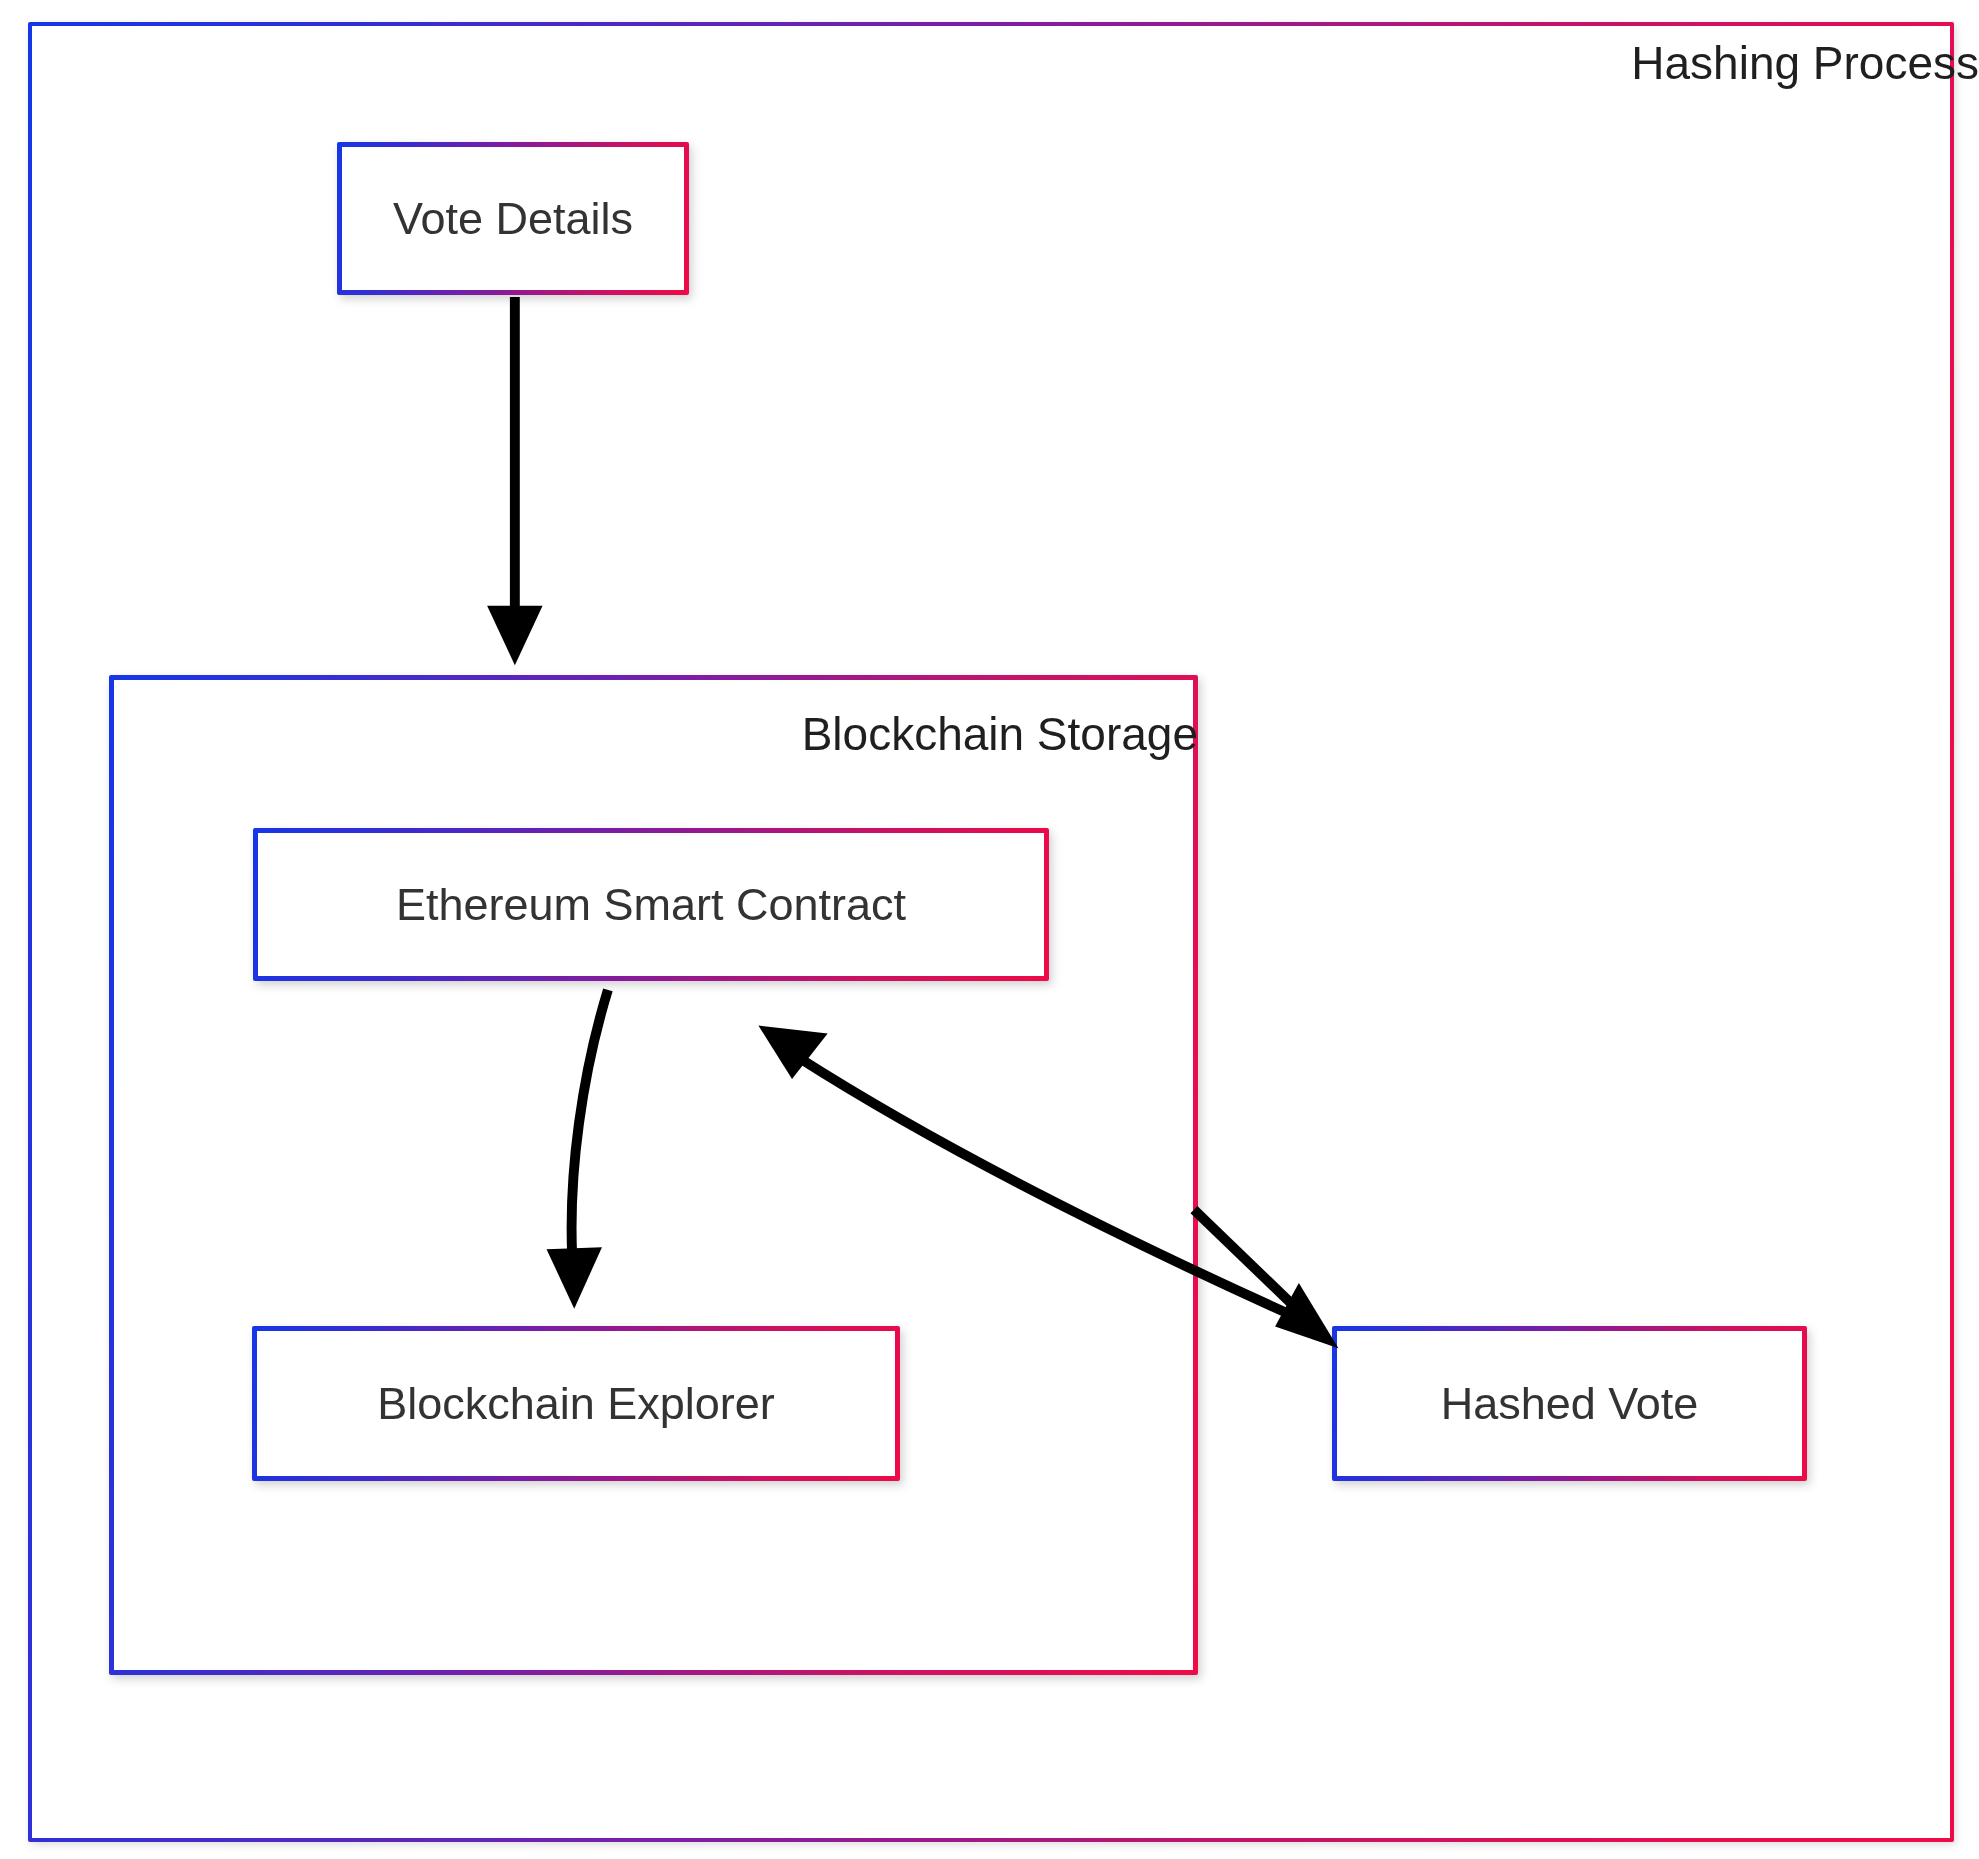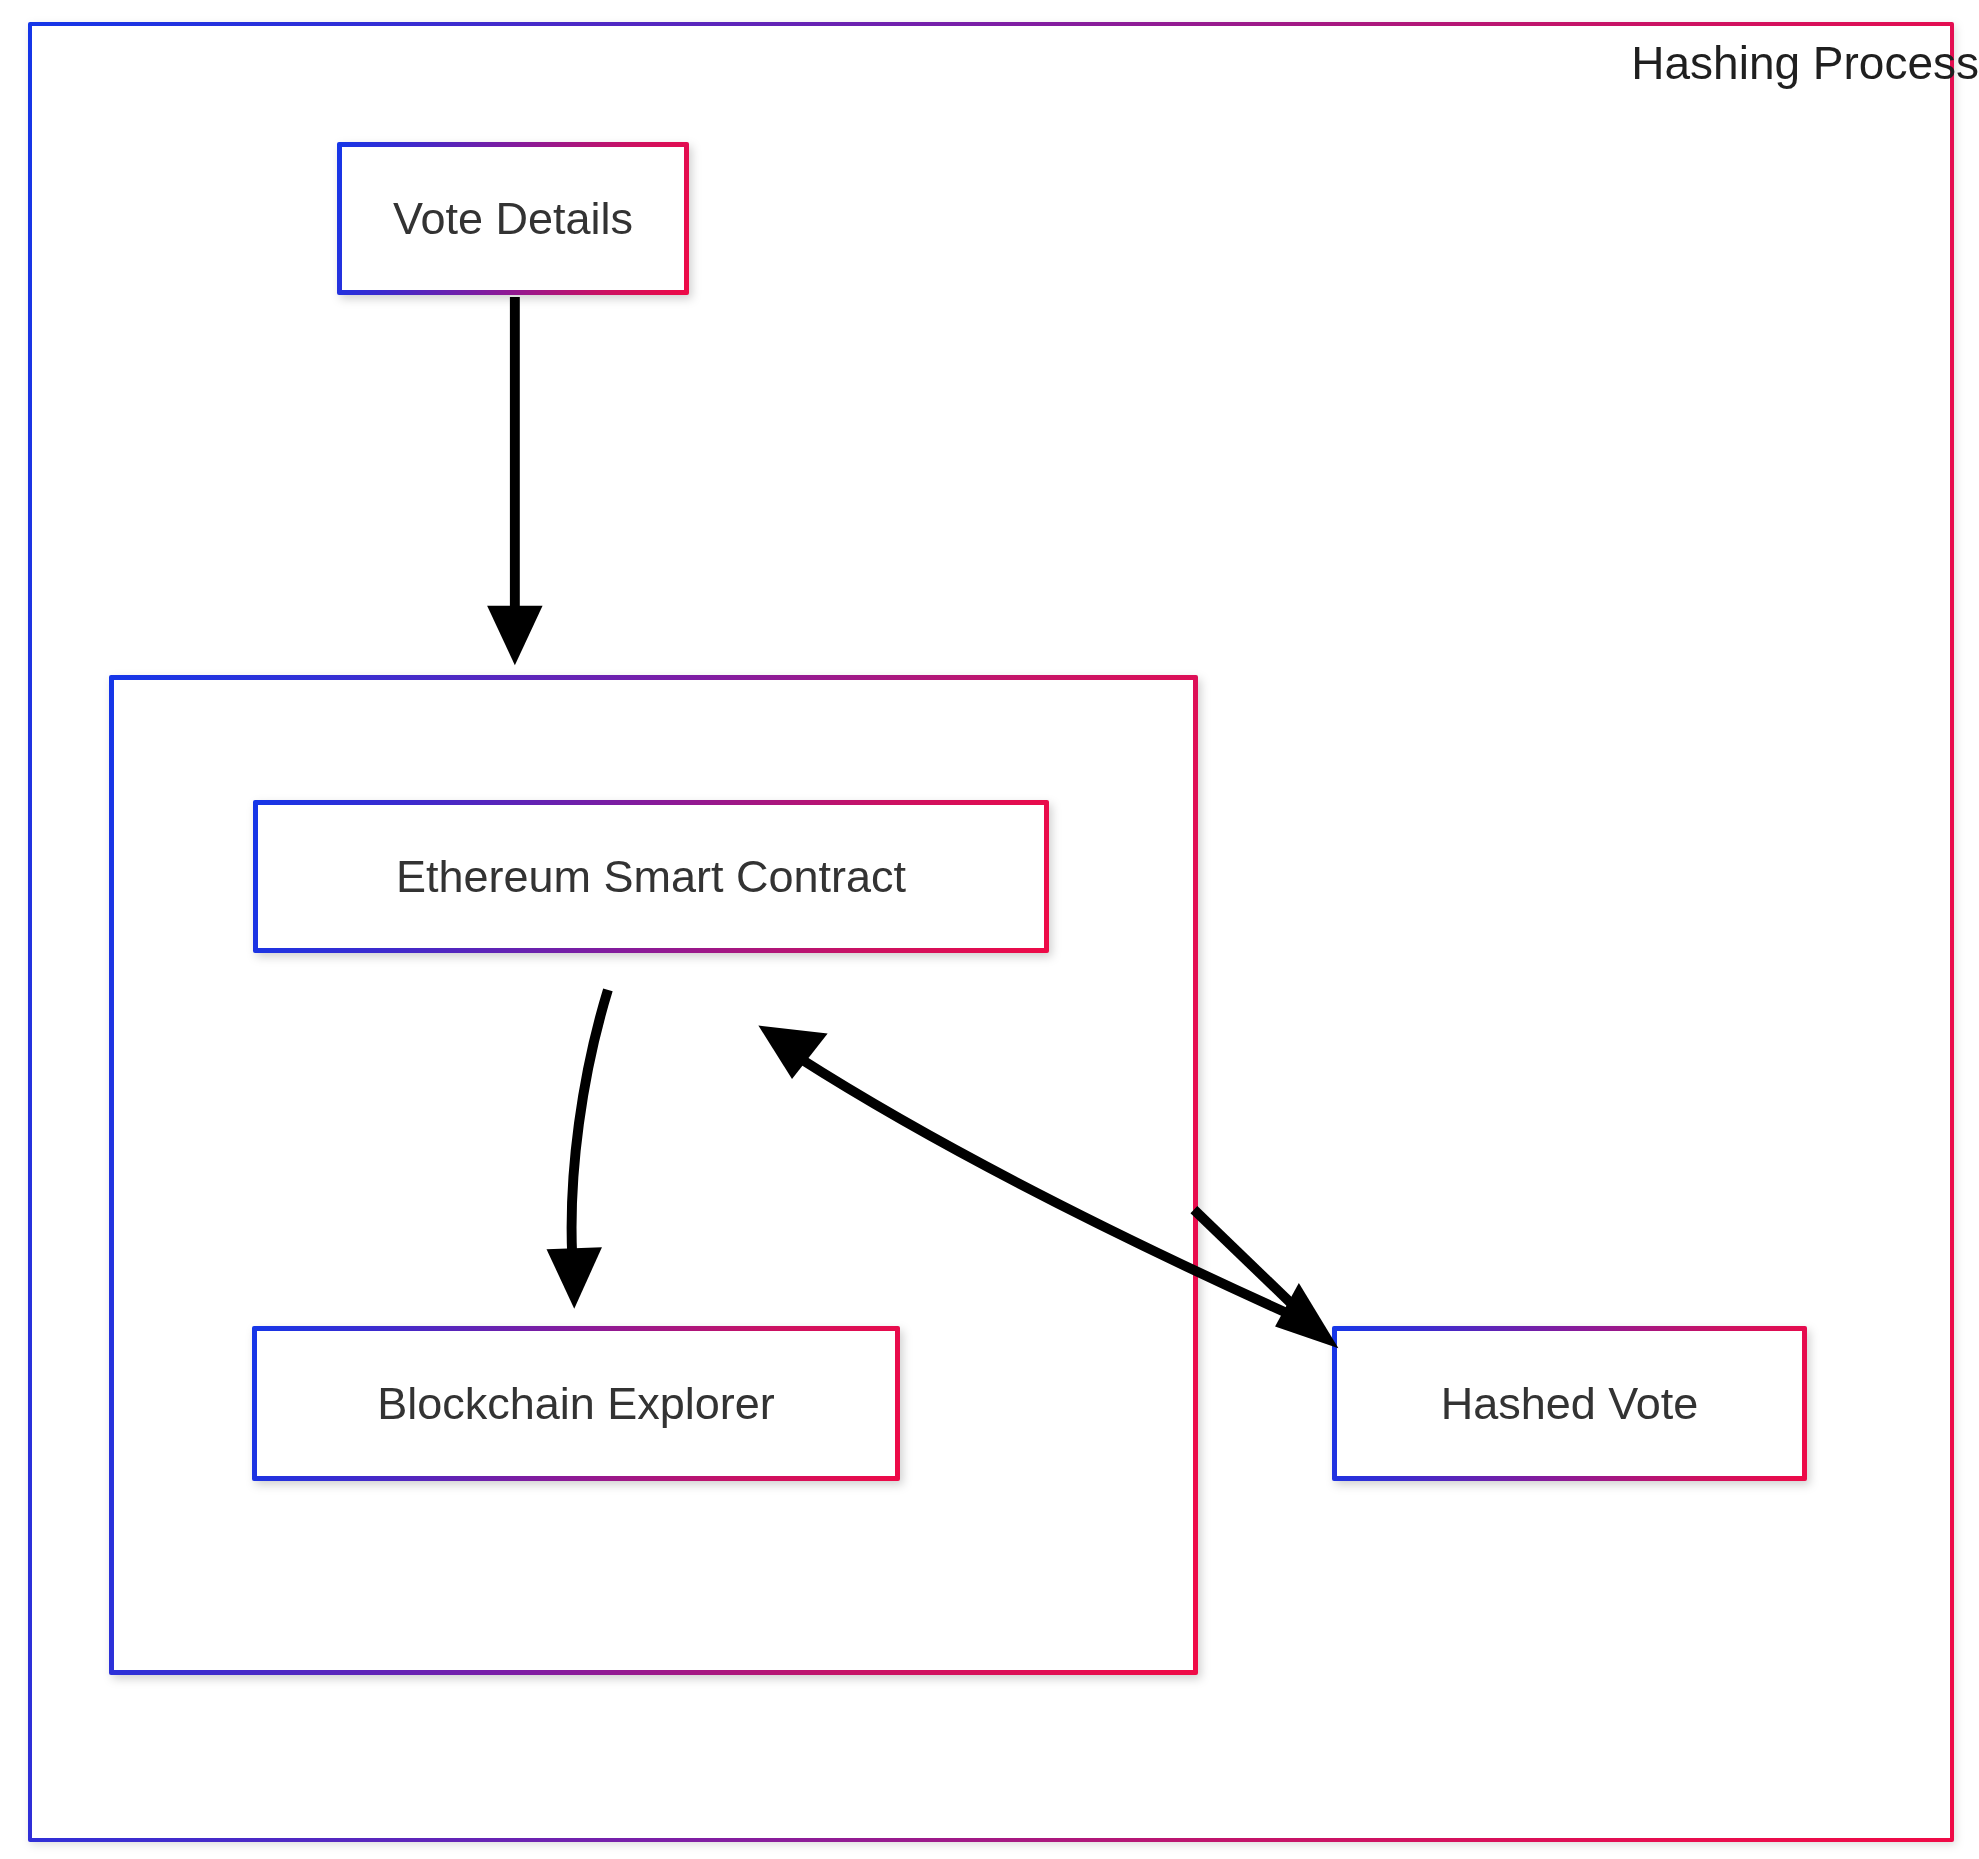"Blockchain Storage" div.cluster-title { html: none -> <div>Blockchain Storage</div> }
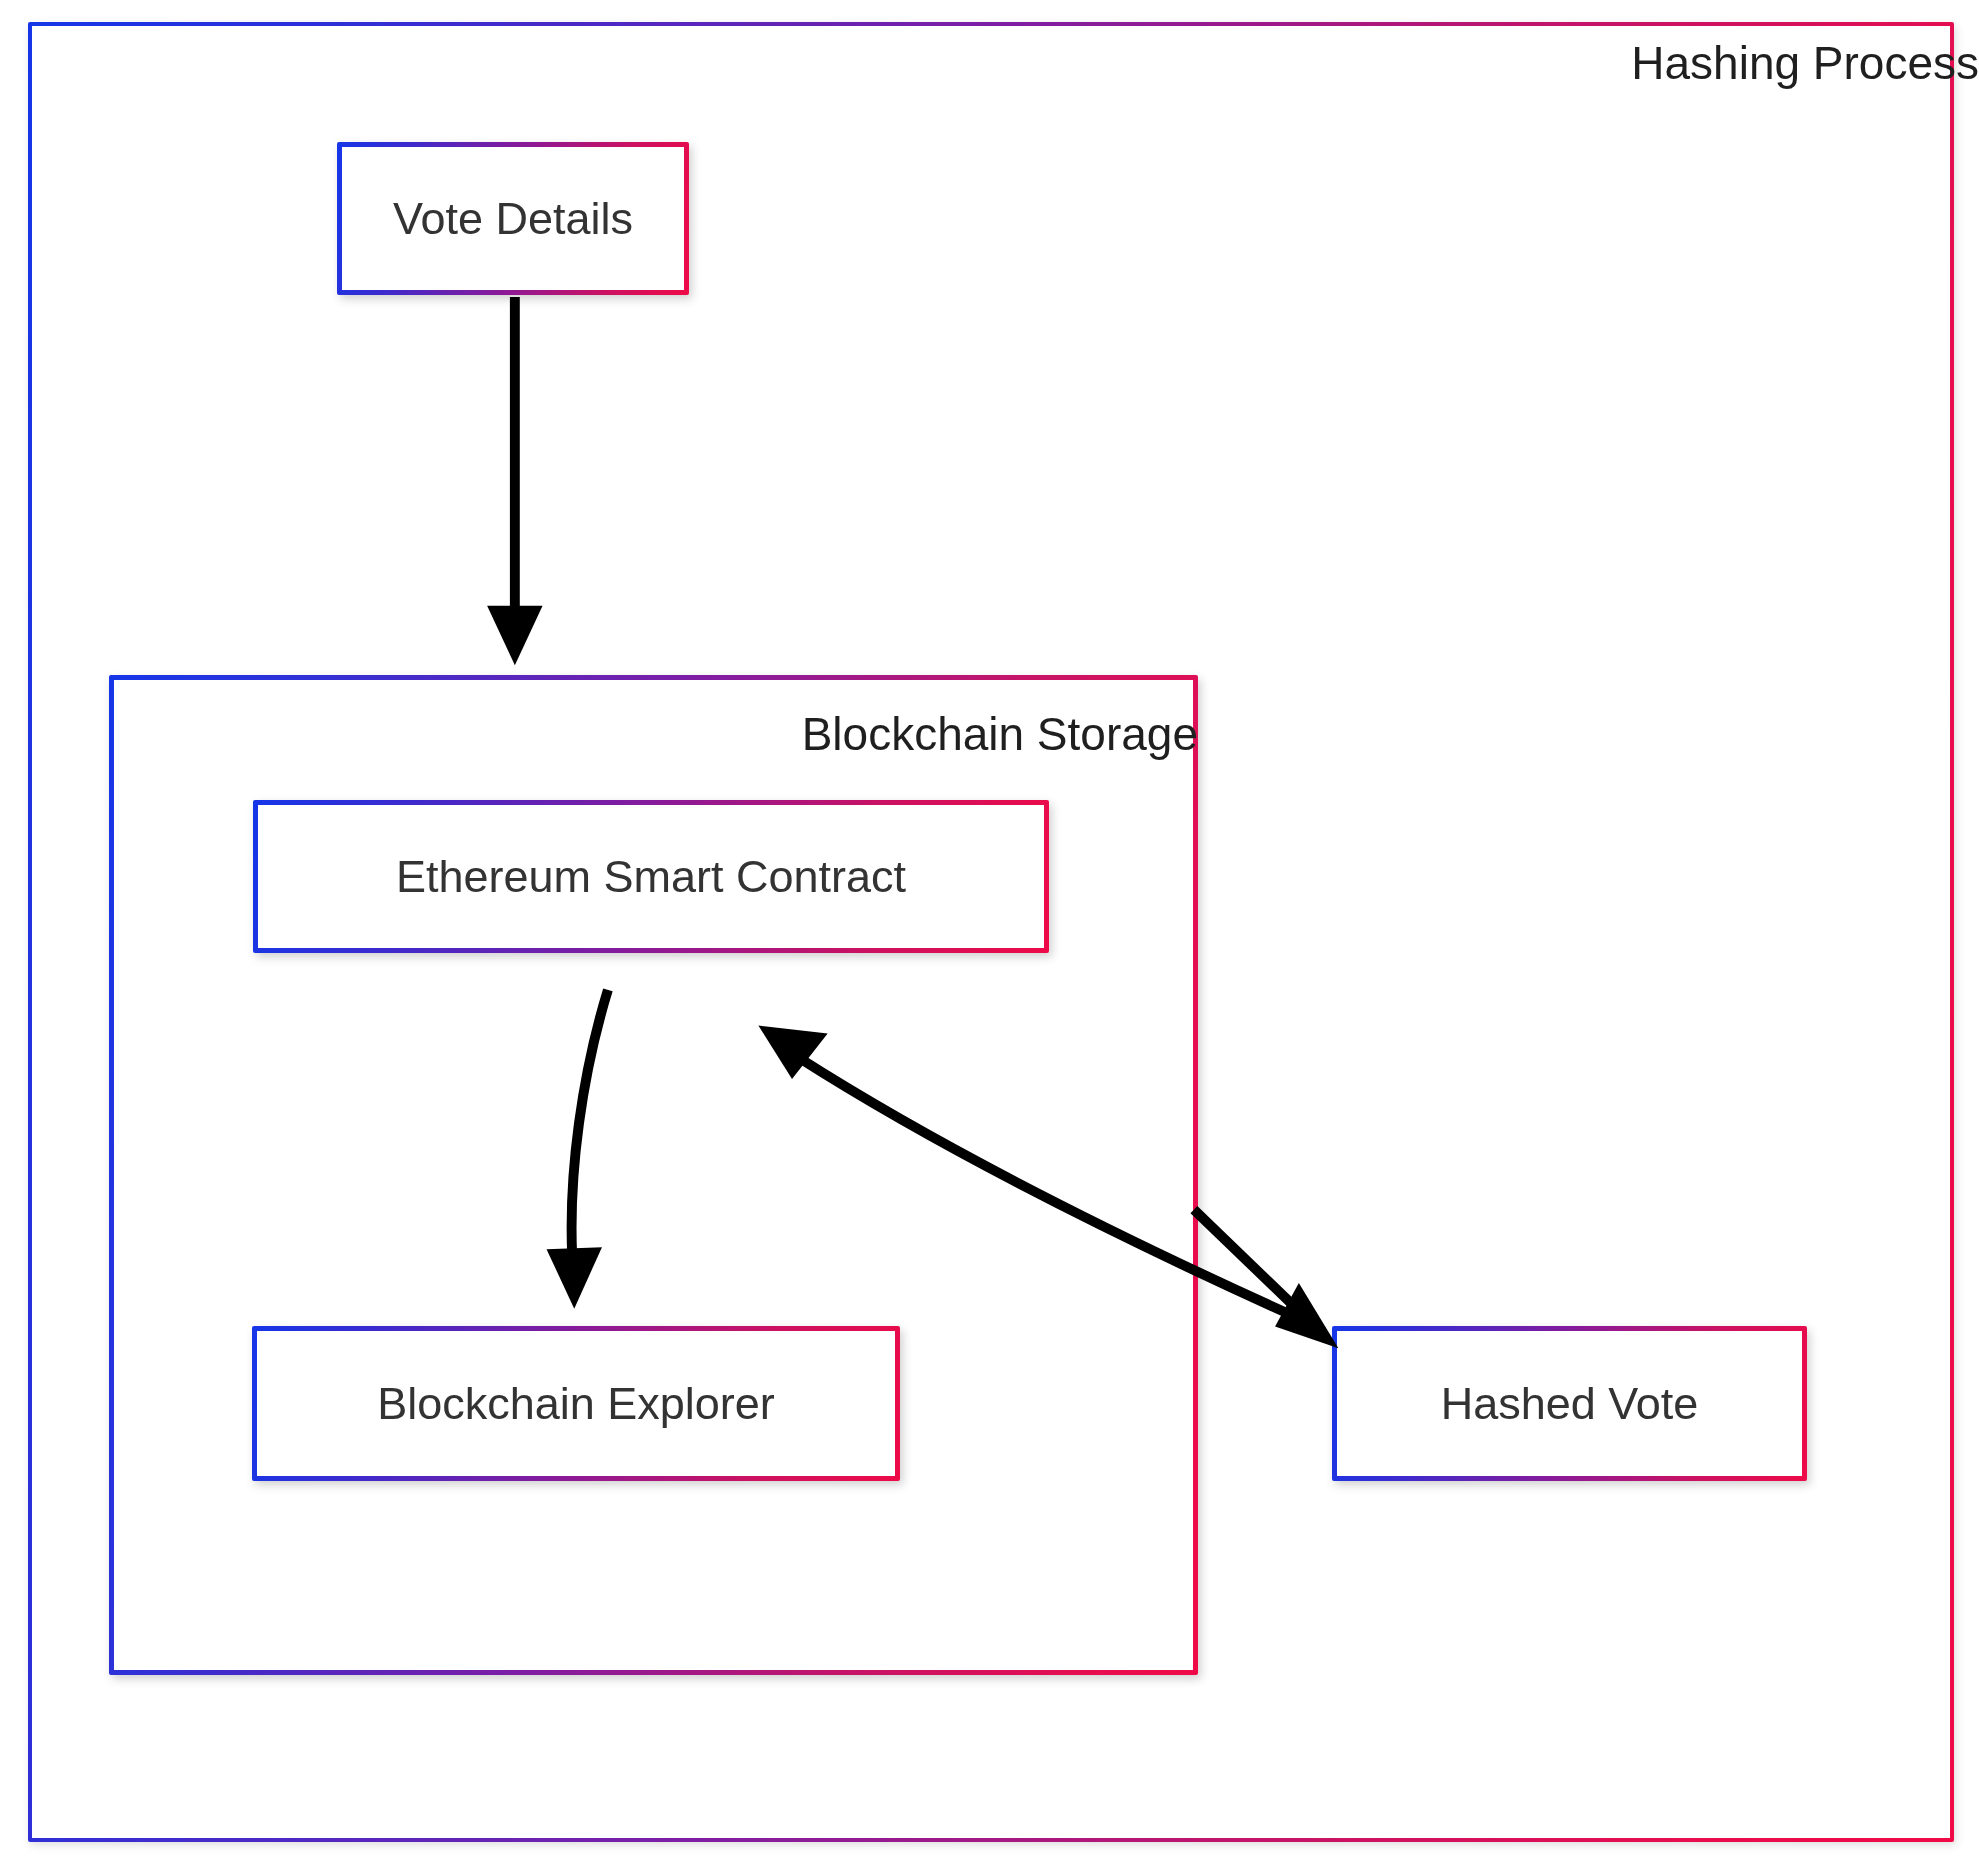"Ethereum Smart Contract" #node-smart-contract { top: 800px -> 828px }
